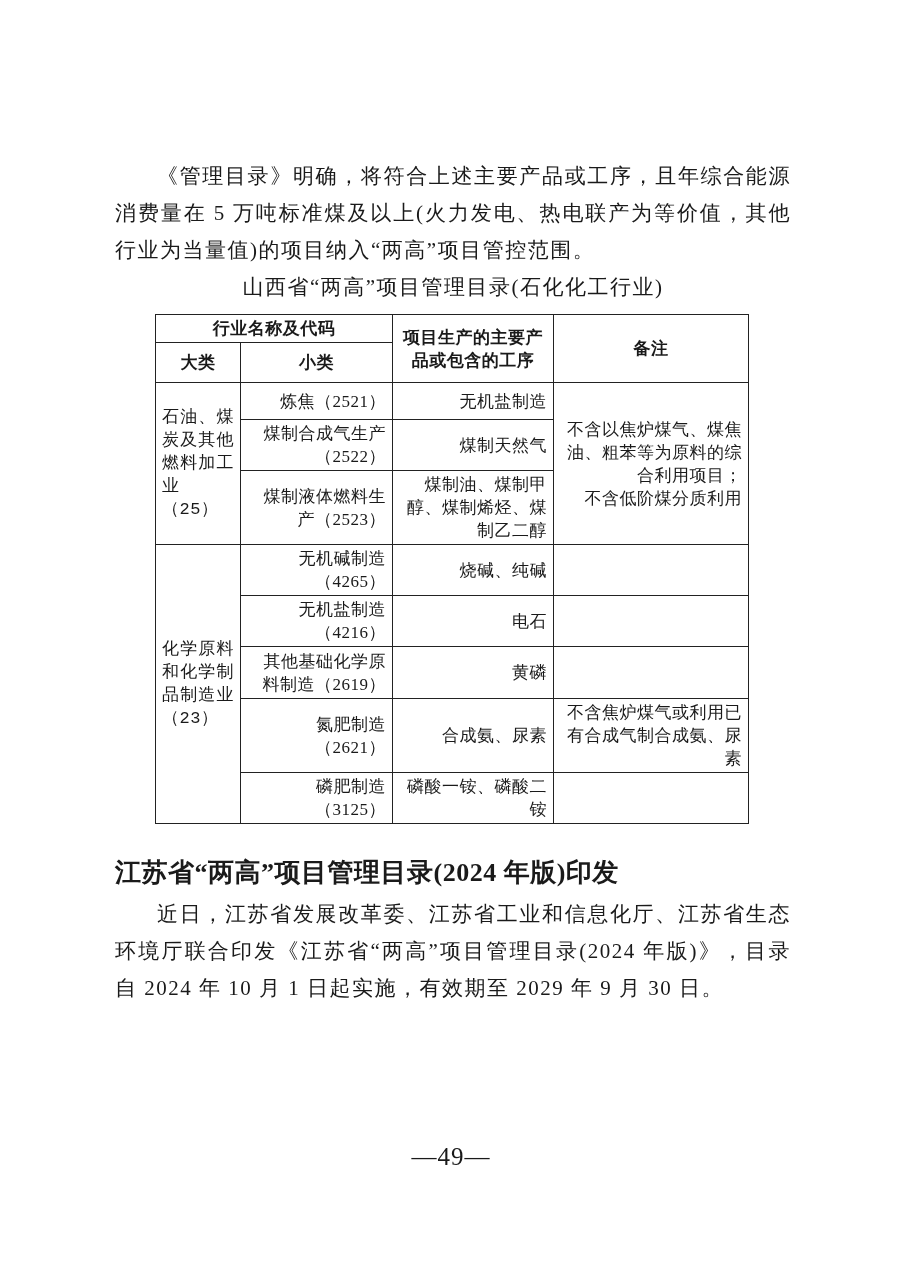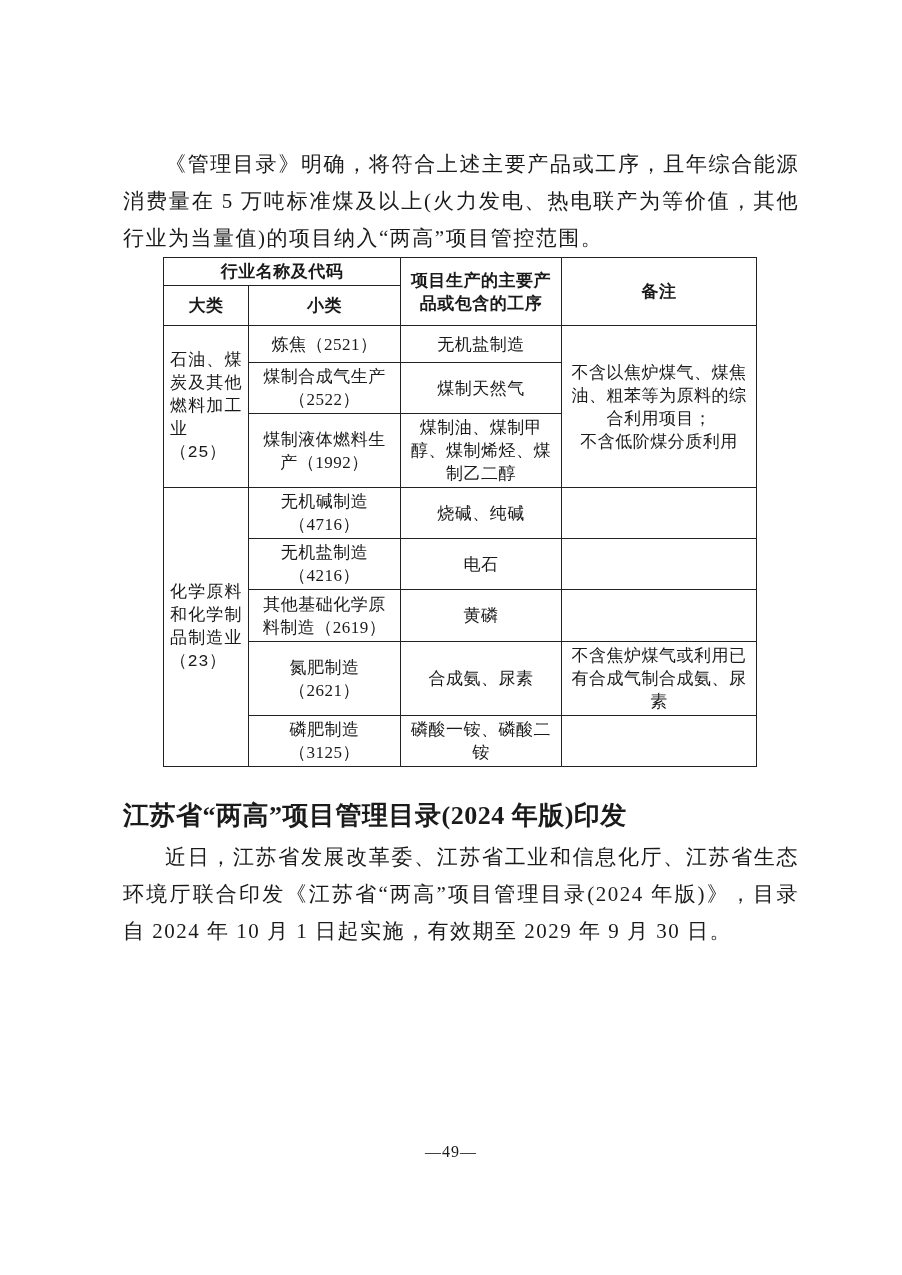"《管理目录》明确，将符合上述主要产品或工序，且年综合能源消费量在 5" .content { margin-left: 8px -> none; top: 146px -> 158px }
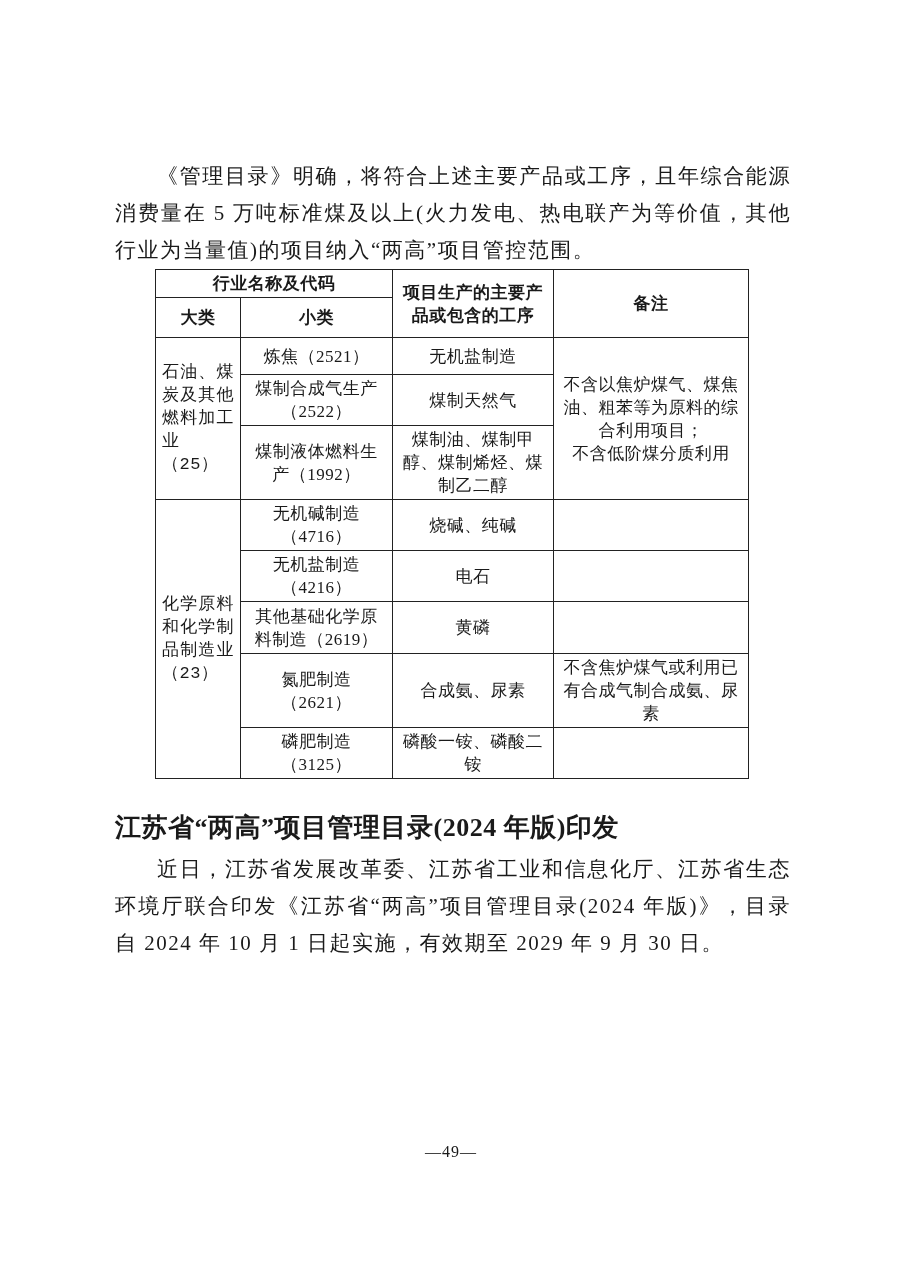"山西省“两高”项目管理目录(石化化工行业)" div.table-title { html: none -> <div>山西省“两高”项目管理目录(石化化工行业)</div> }
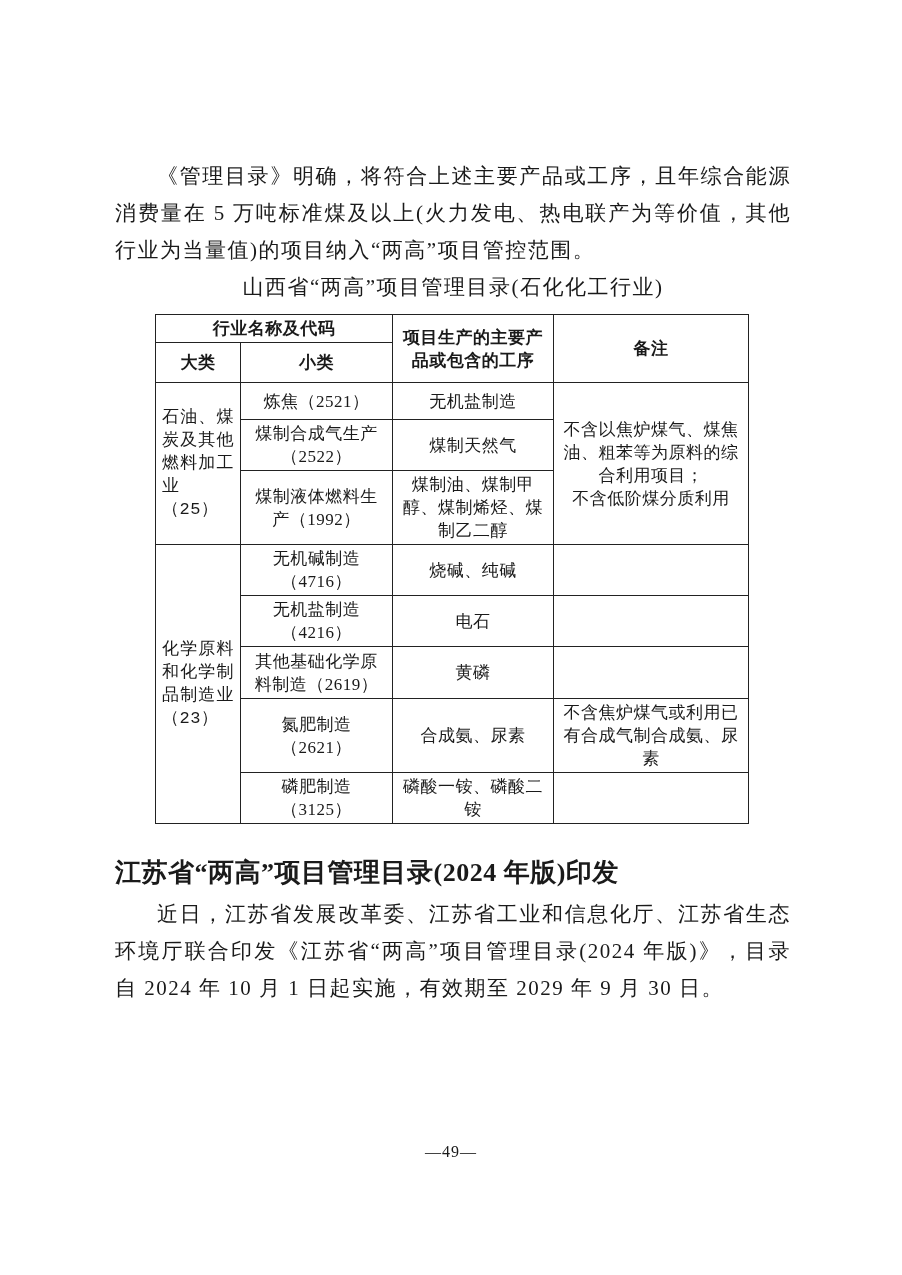"炼焦（2521）" td.minor-cell, td.products-cell, td.remark-cell { text-align: center -> right }
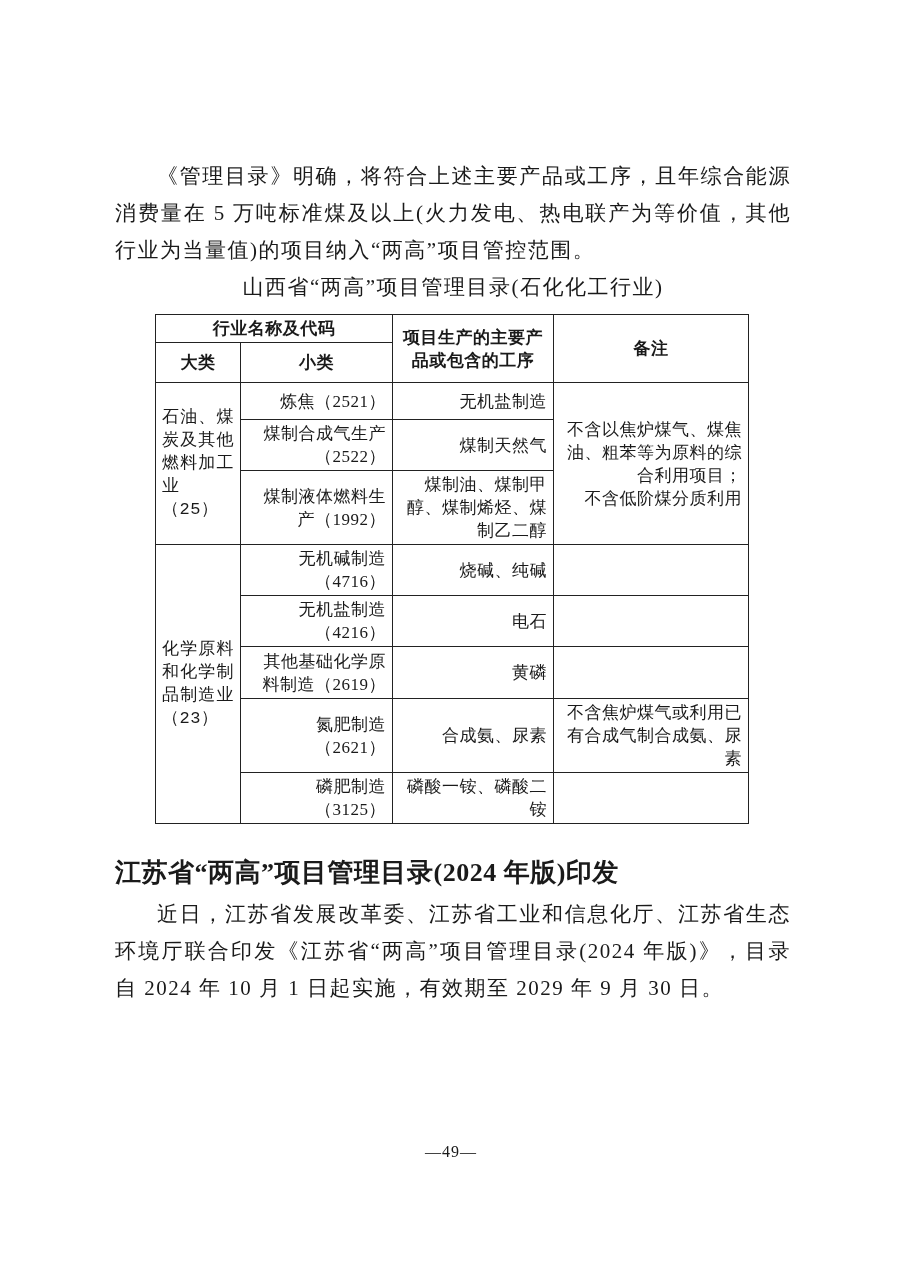"煤制液体燃料生产（1992）" td.minor-cell { text: 1992 -> 2523 }
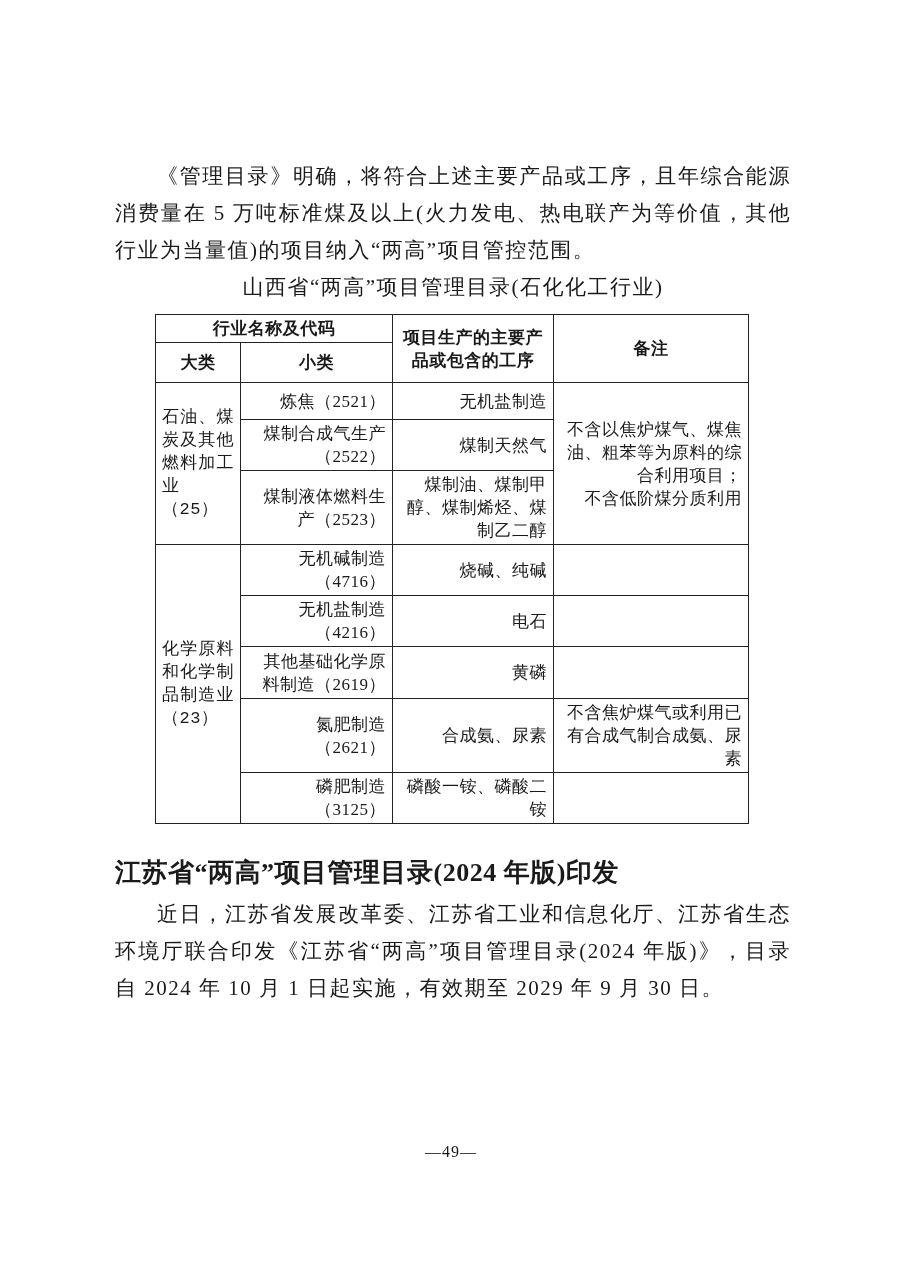"无机碱制造（4716）" td.minor-cell { text: 4716 -> 4265 }
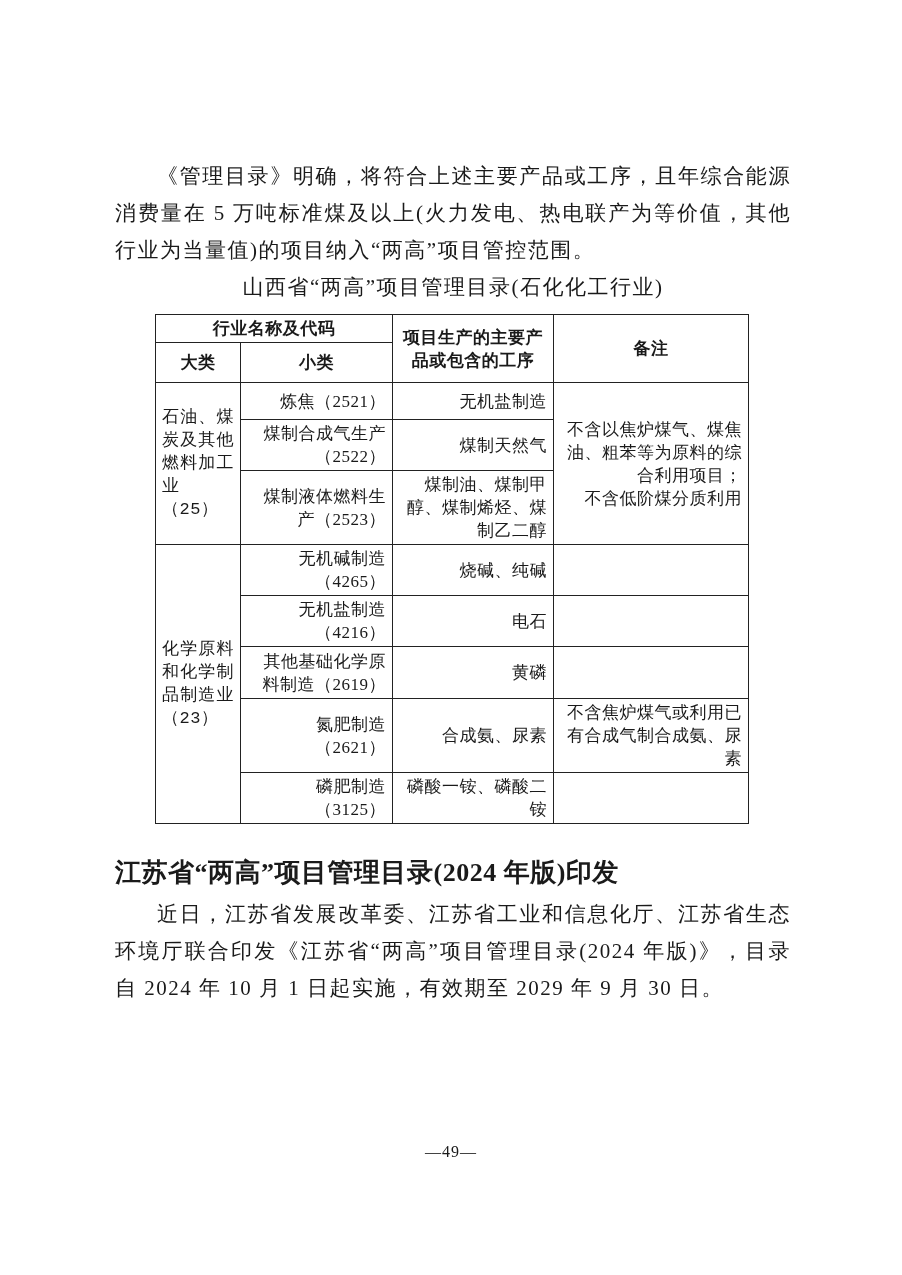"—49—" .footer-pageno { font-size: 16px -> 25px }
